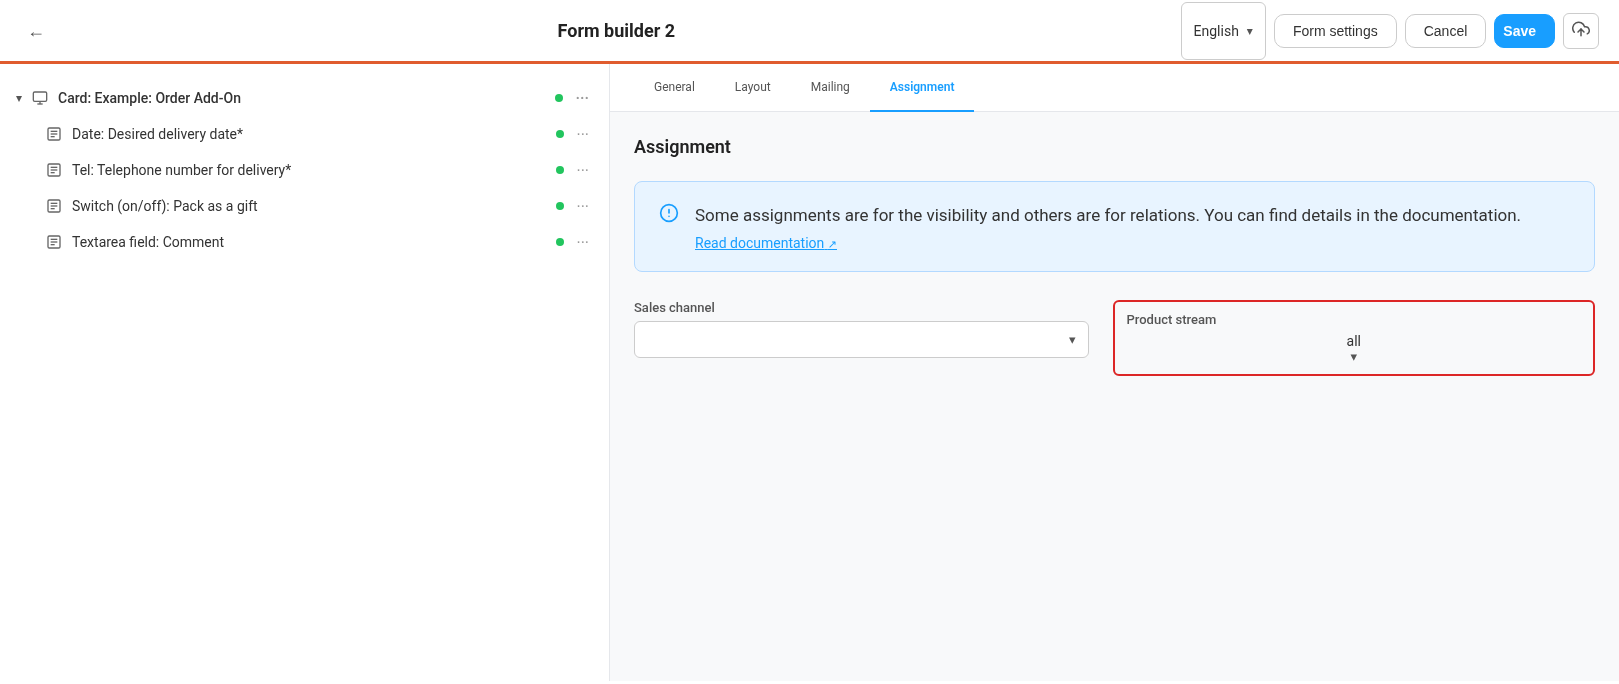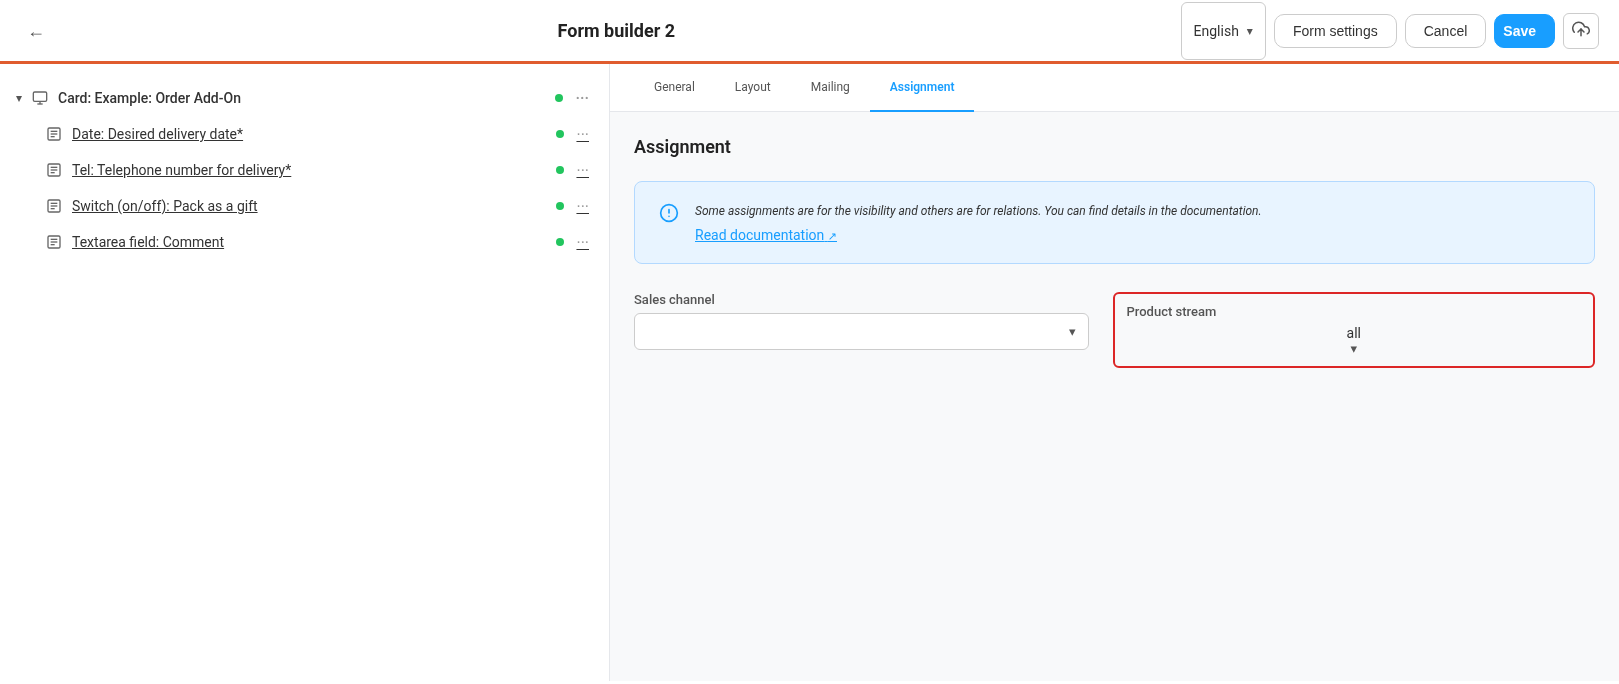"Date: Desired delivery date*" .sidebar-child { text-decoration: underline -> none }
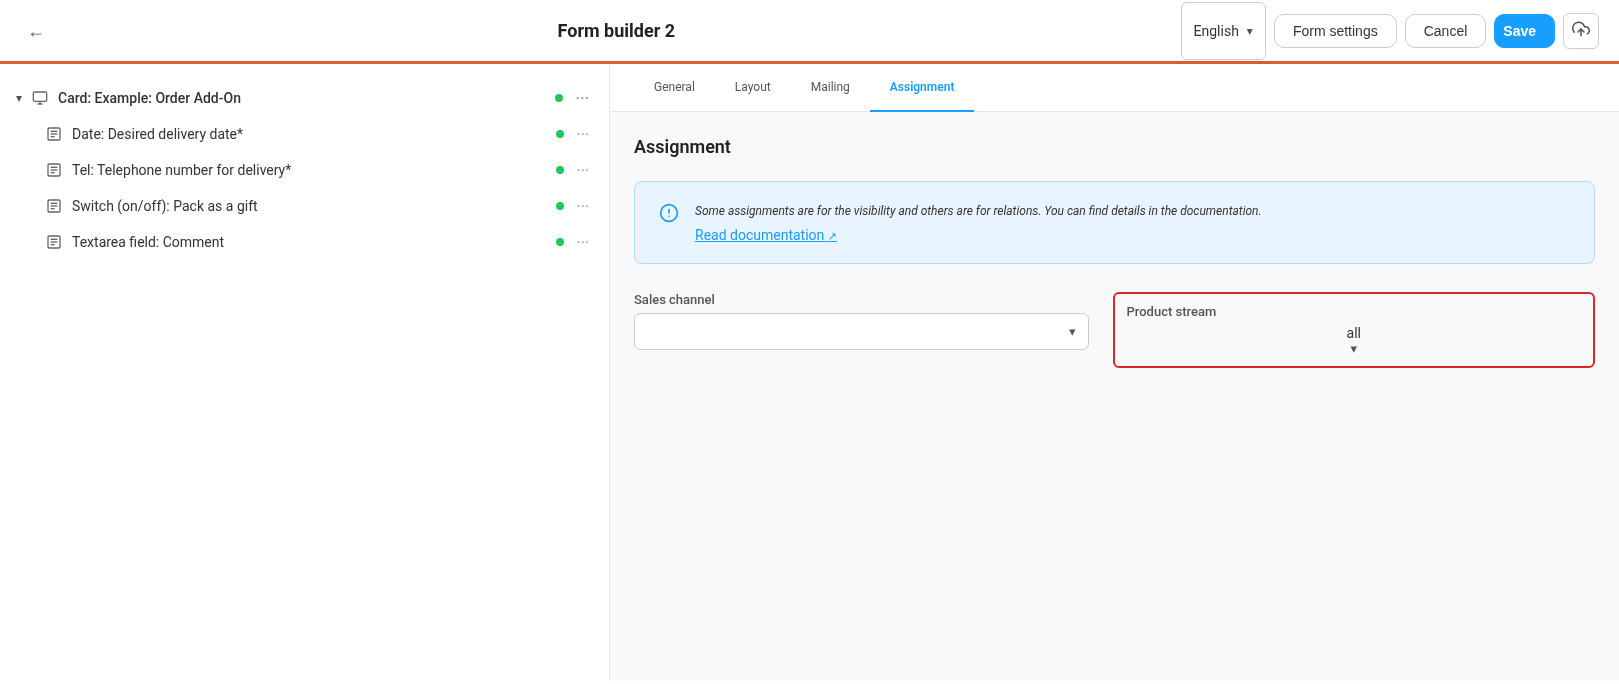"Some assignments are for the" .info-text { font-size: 12px -> 17px; font-style: italic -> none }
